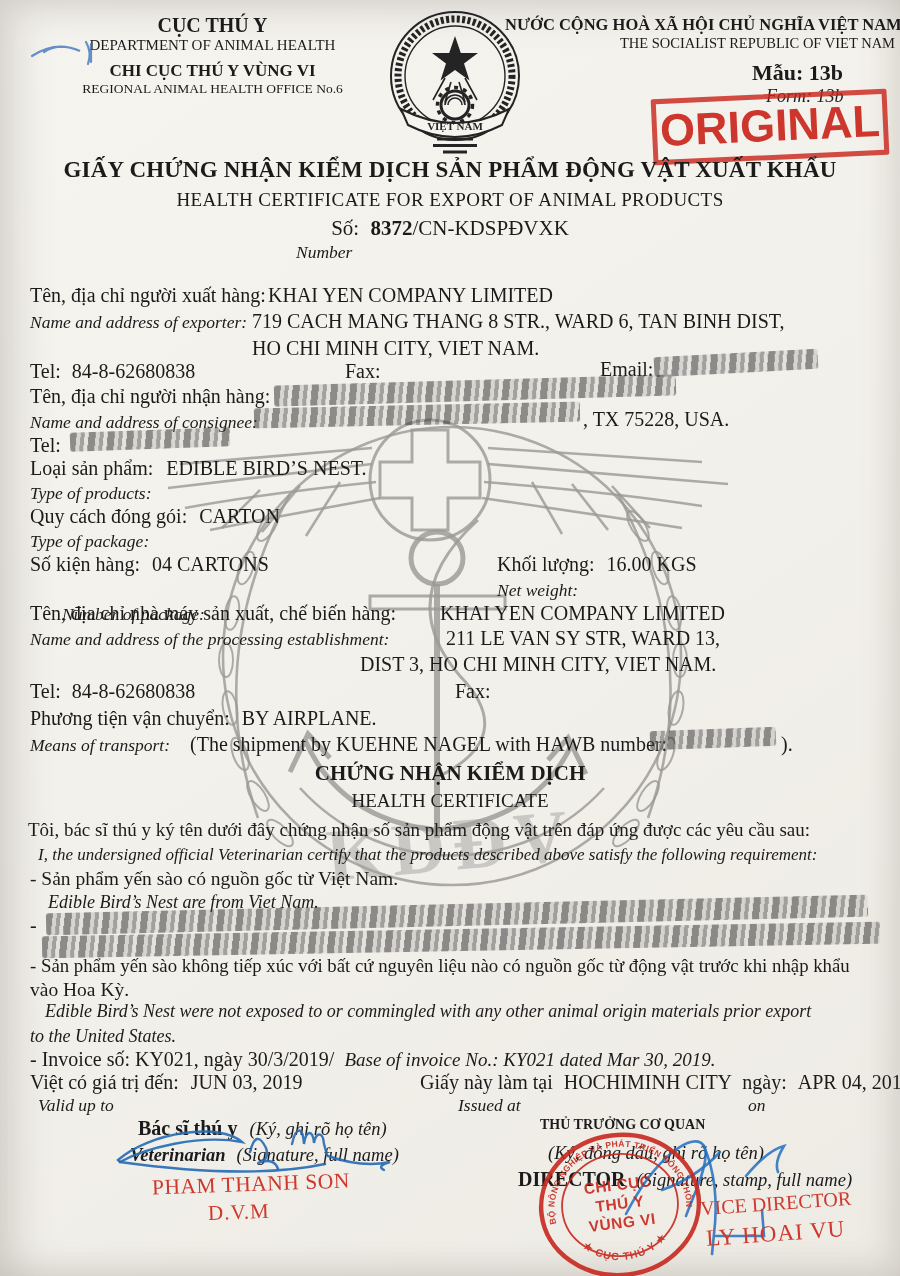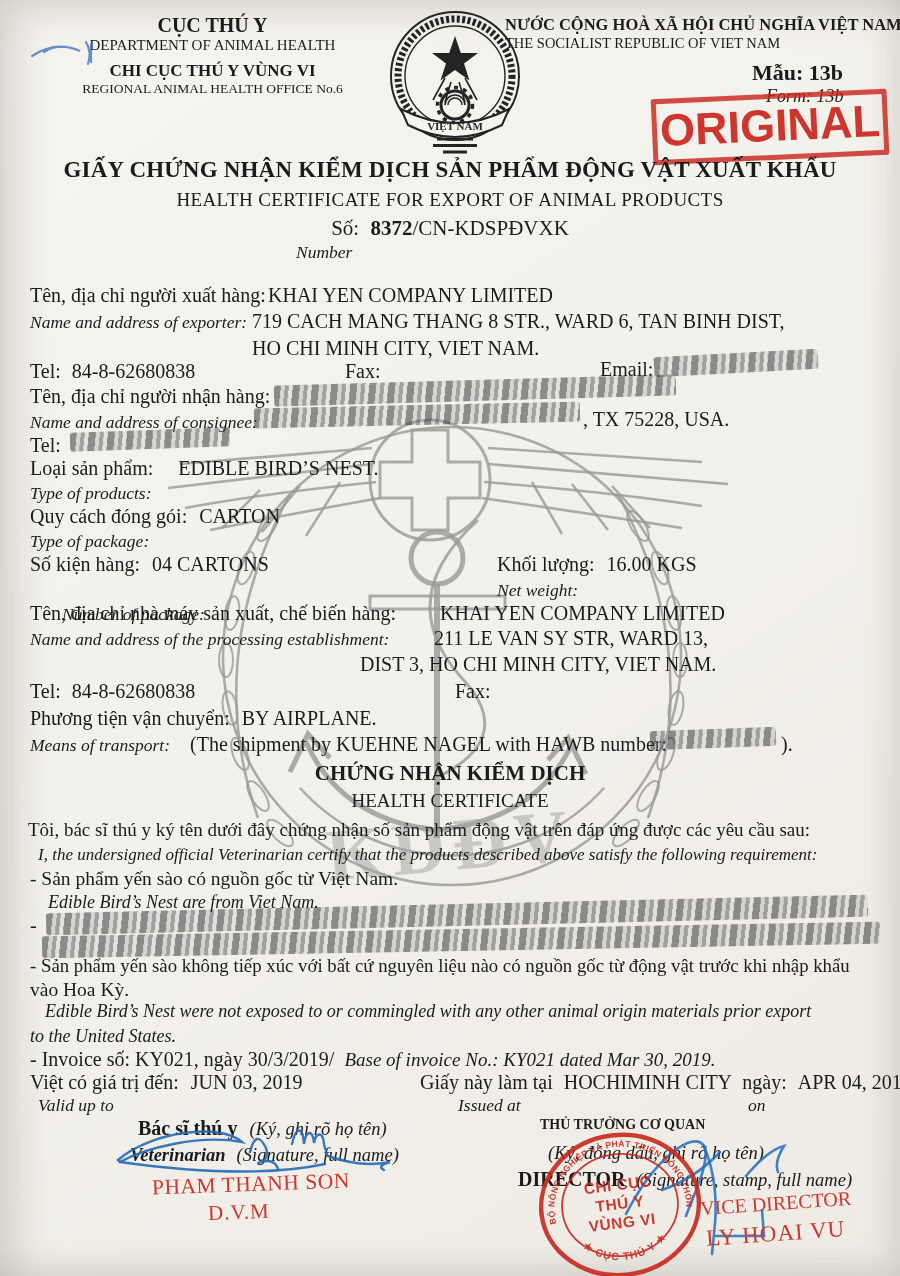"NƯỚC CỘNG HOÀ XÃ HỘI" div.abs { text-align: left -> right }
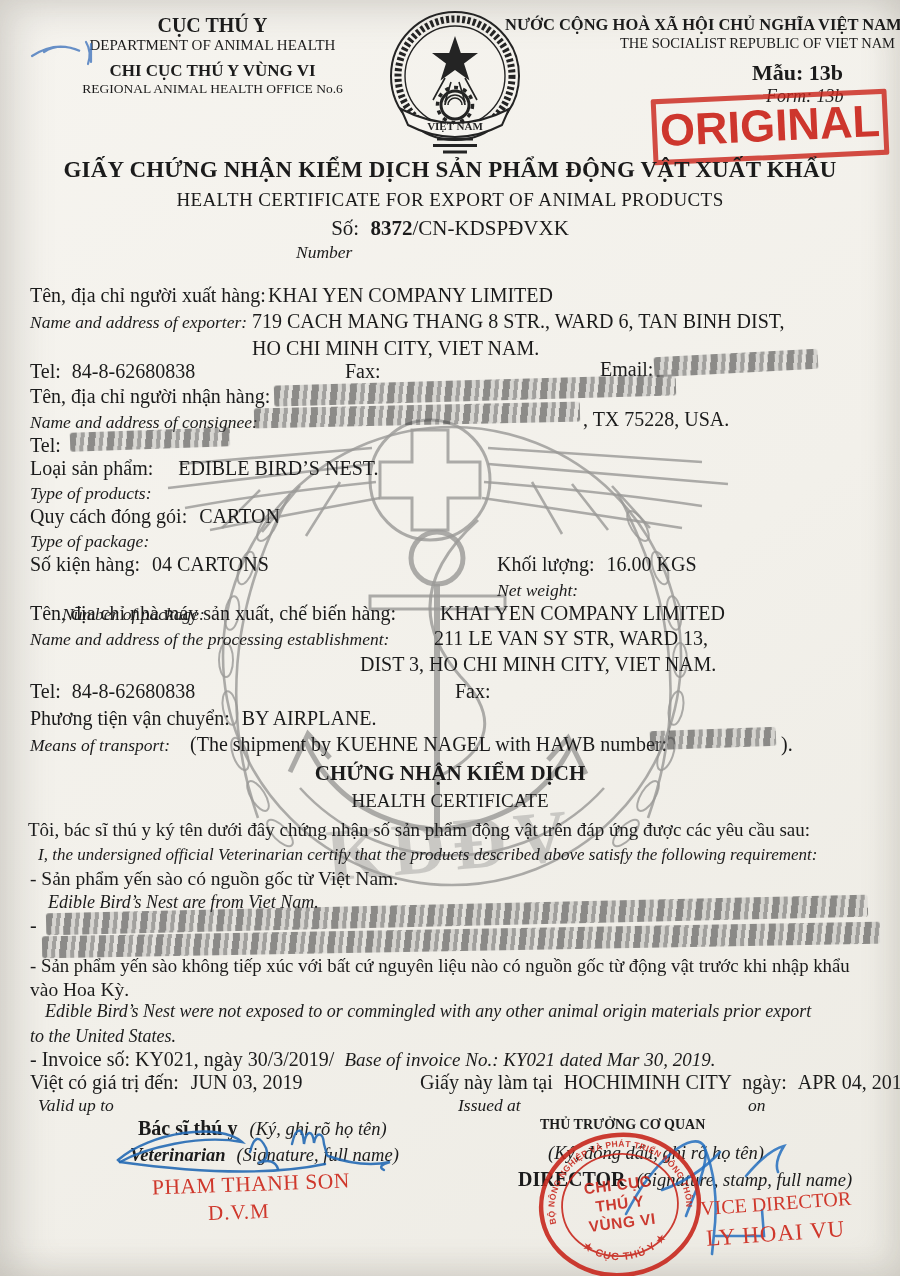"EDIBLE BIRD’S NEST." span { margin-left: 20px -> 8px }
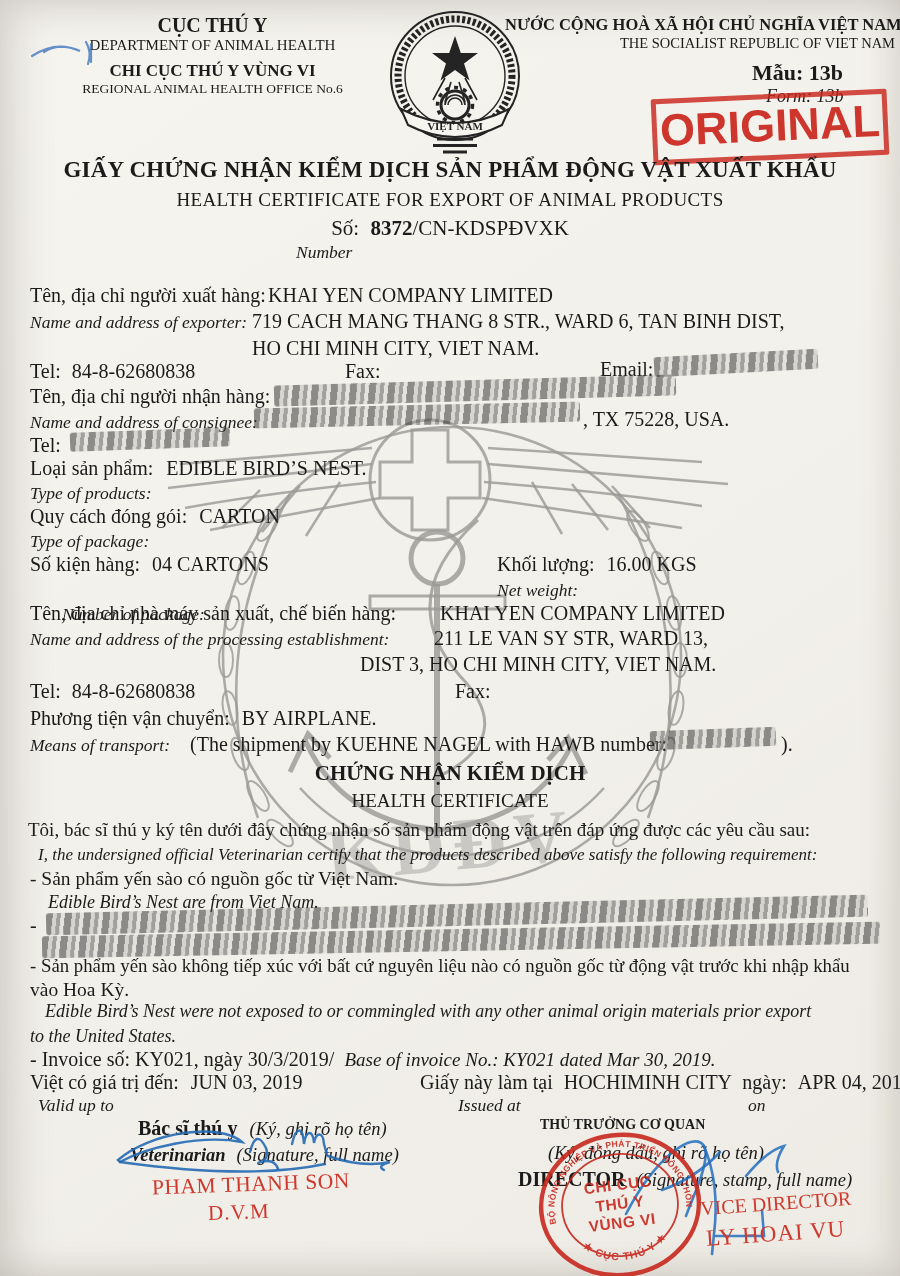"211 LE VAN SY STR," div.ln { padding-left: none -> 12px }
